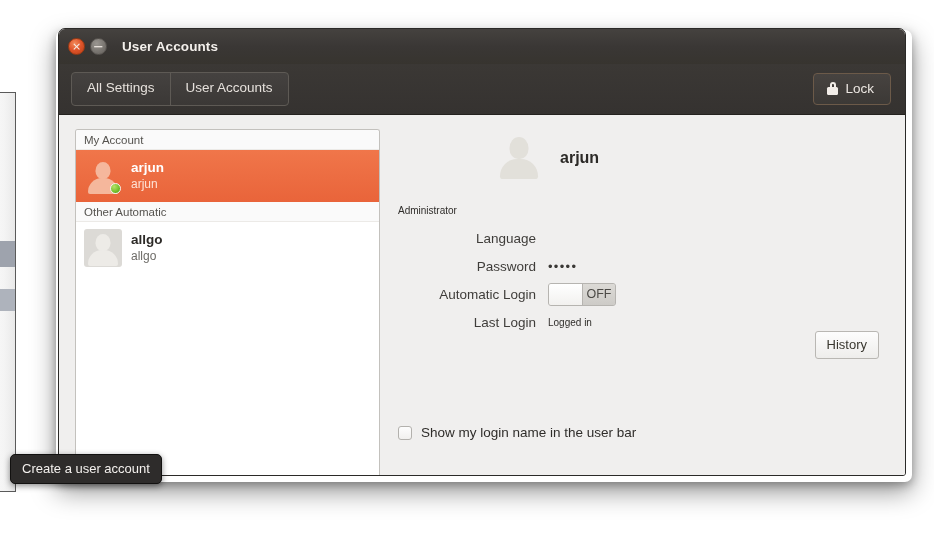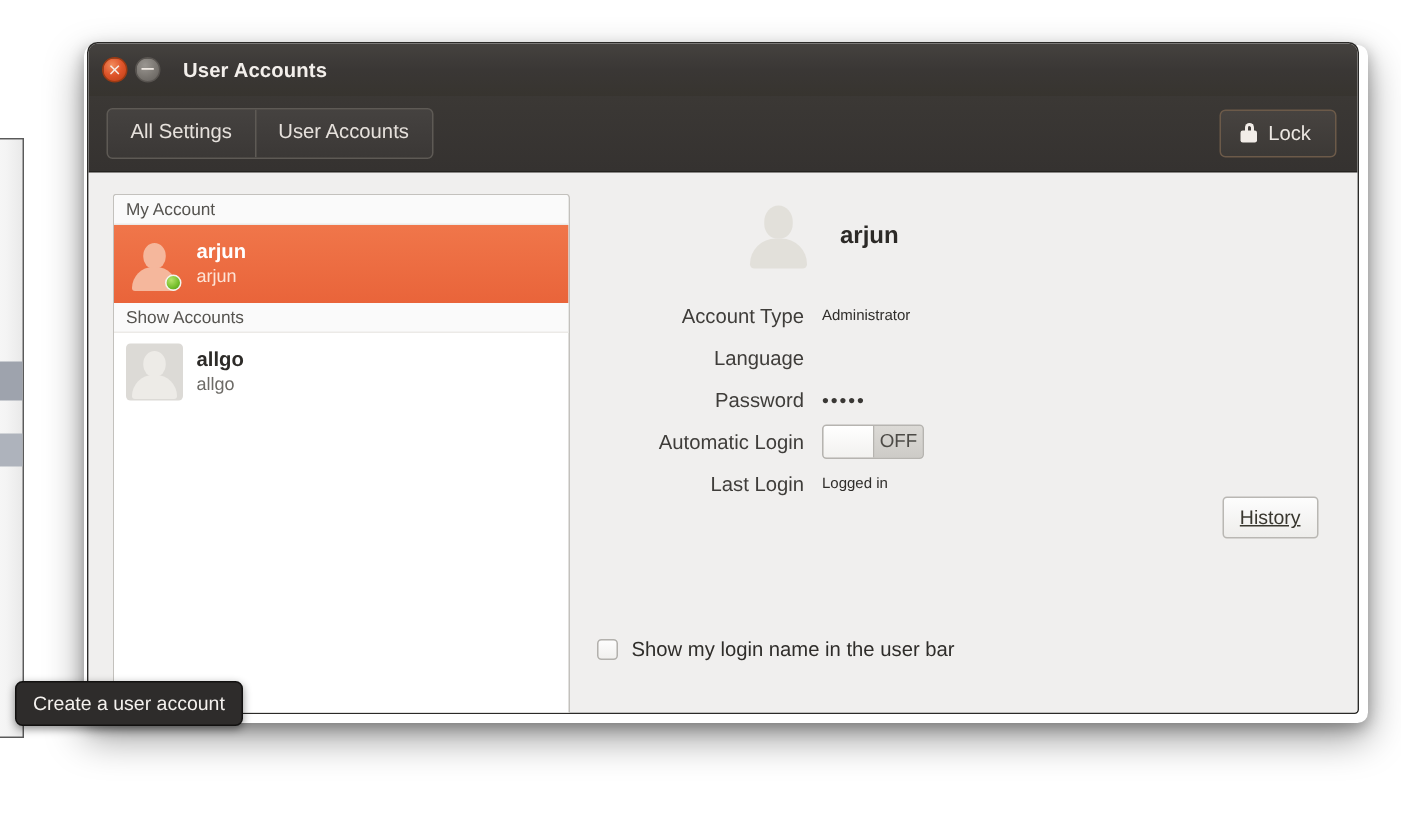"Show Accounts" div.group-header { text: Show Accounts -> Other Automatic }
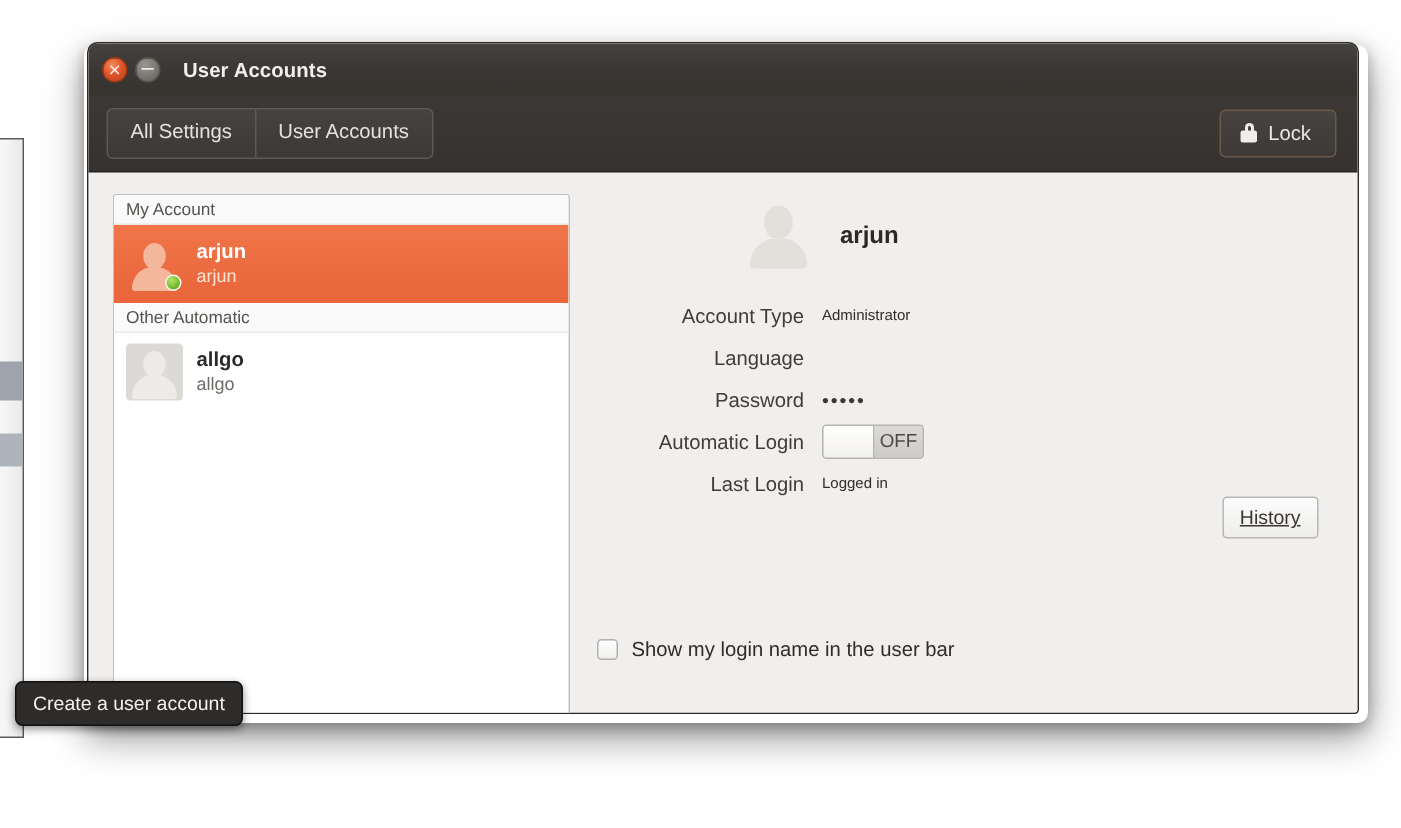"Account Type" span.detail-label { html: <span>Account Type</span> -> none }
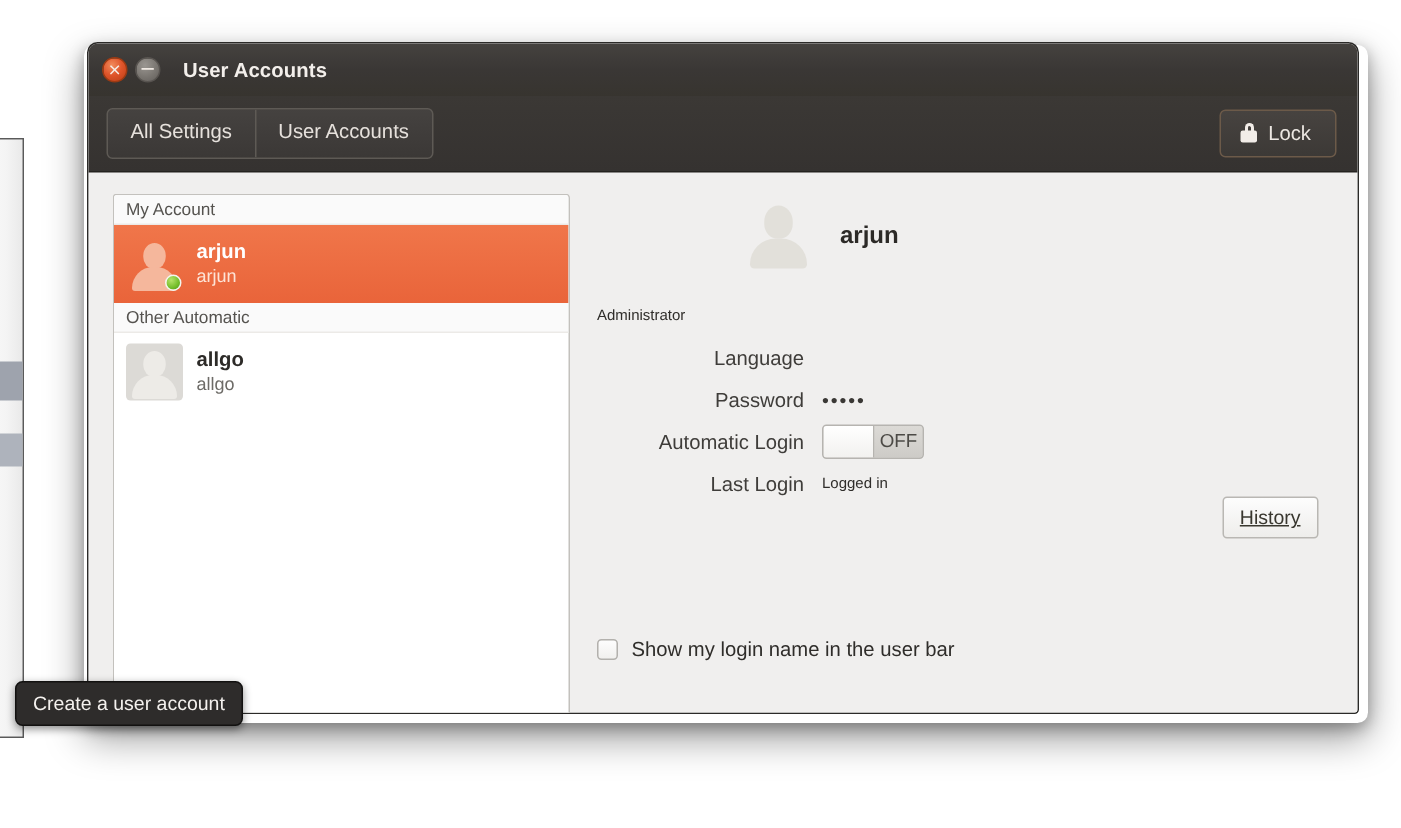"History" .history-button { text-decoration: underline -> none }
